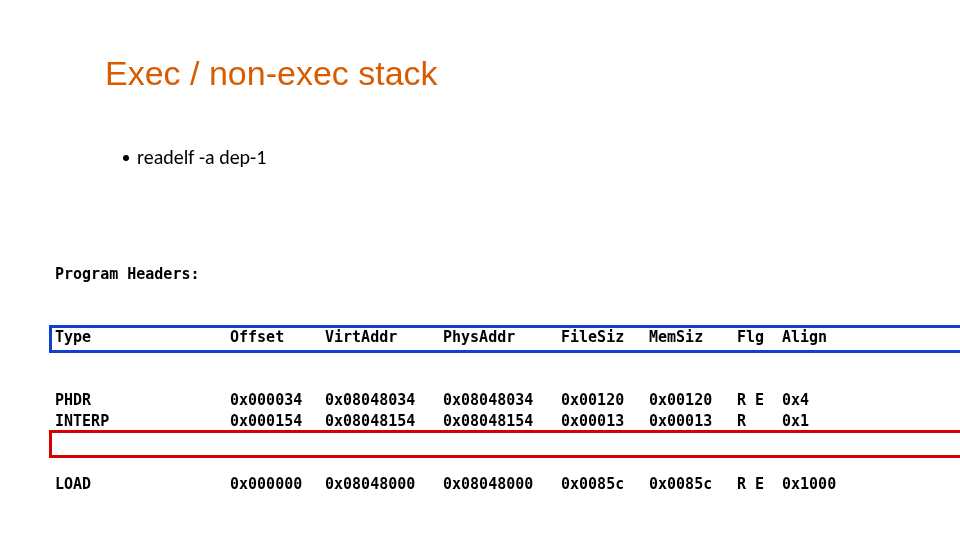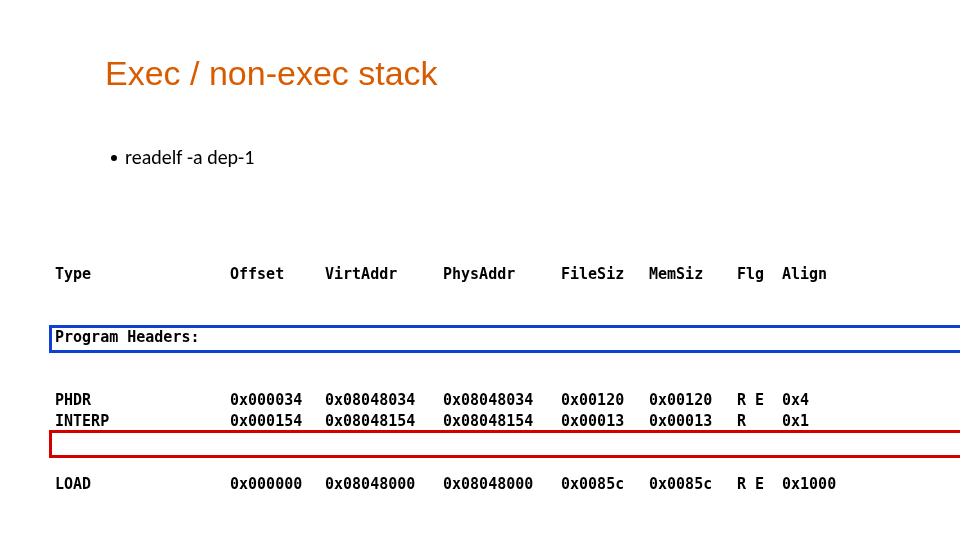"readelf -a dep-1" .bullet { left: 76px -> 88px }
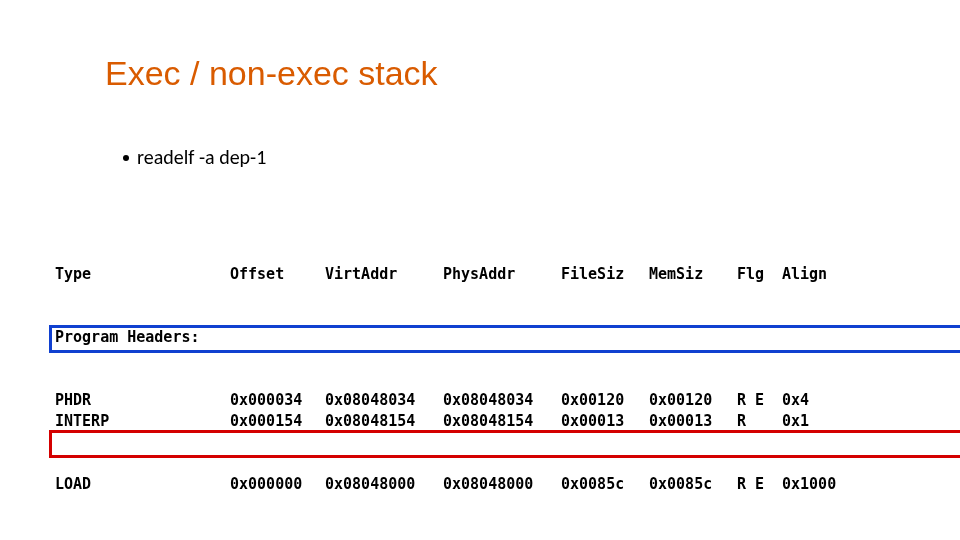"Type Offset VirtAddr PhysAddr FileSiz" div.row { order: before "Program Headers:" -> after "Program Headers:" }
